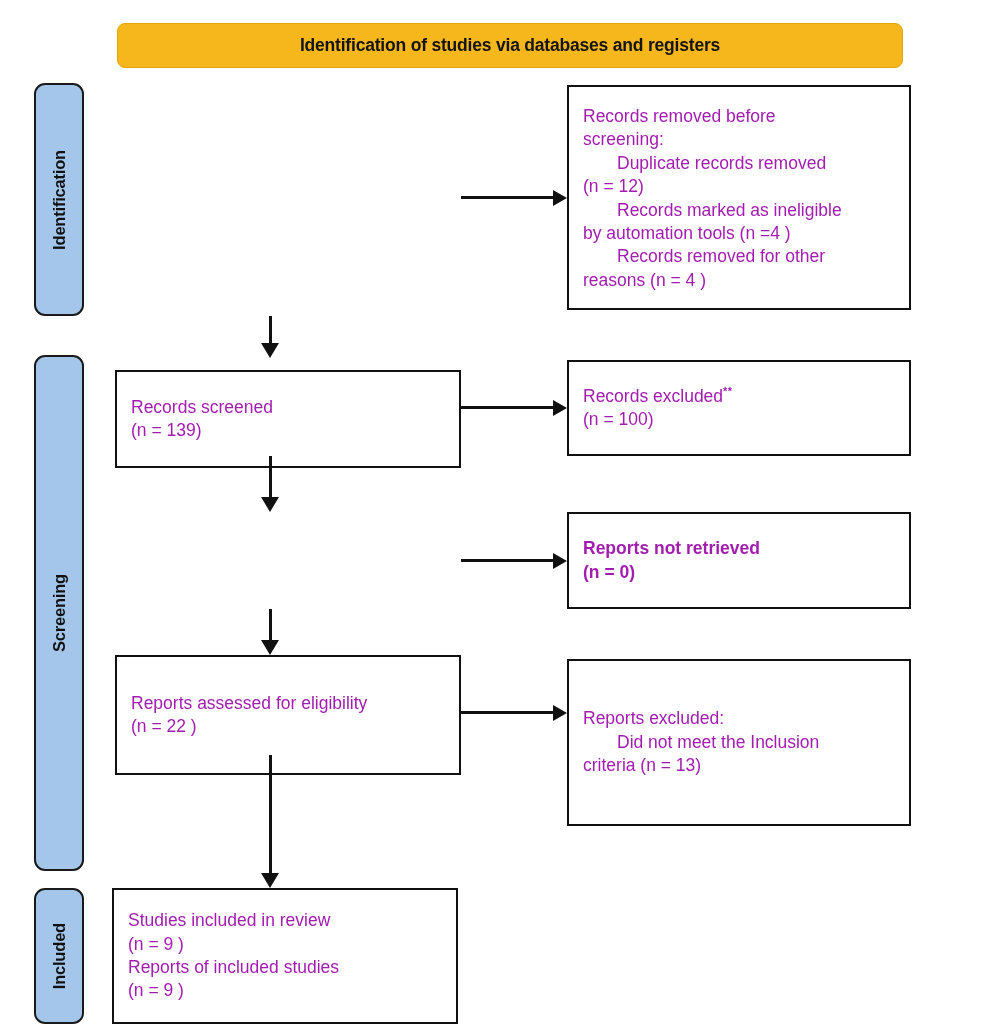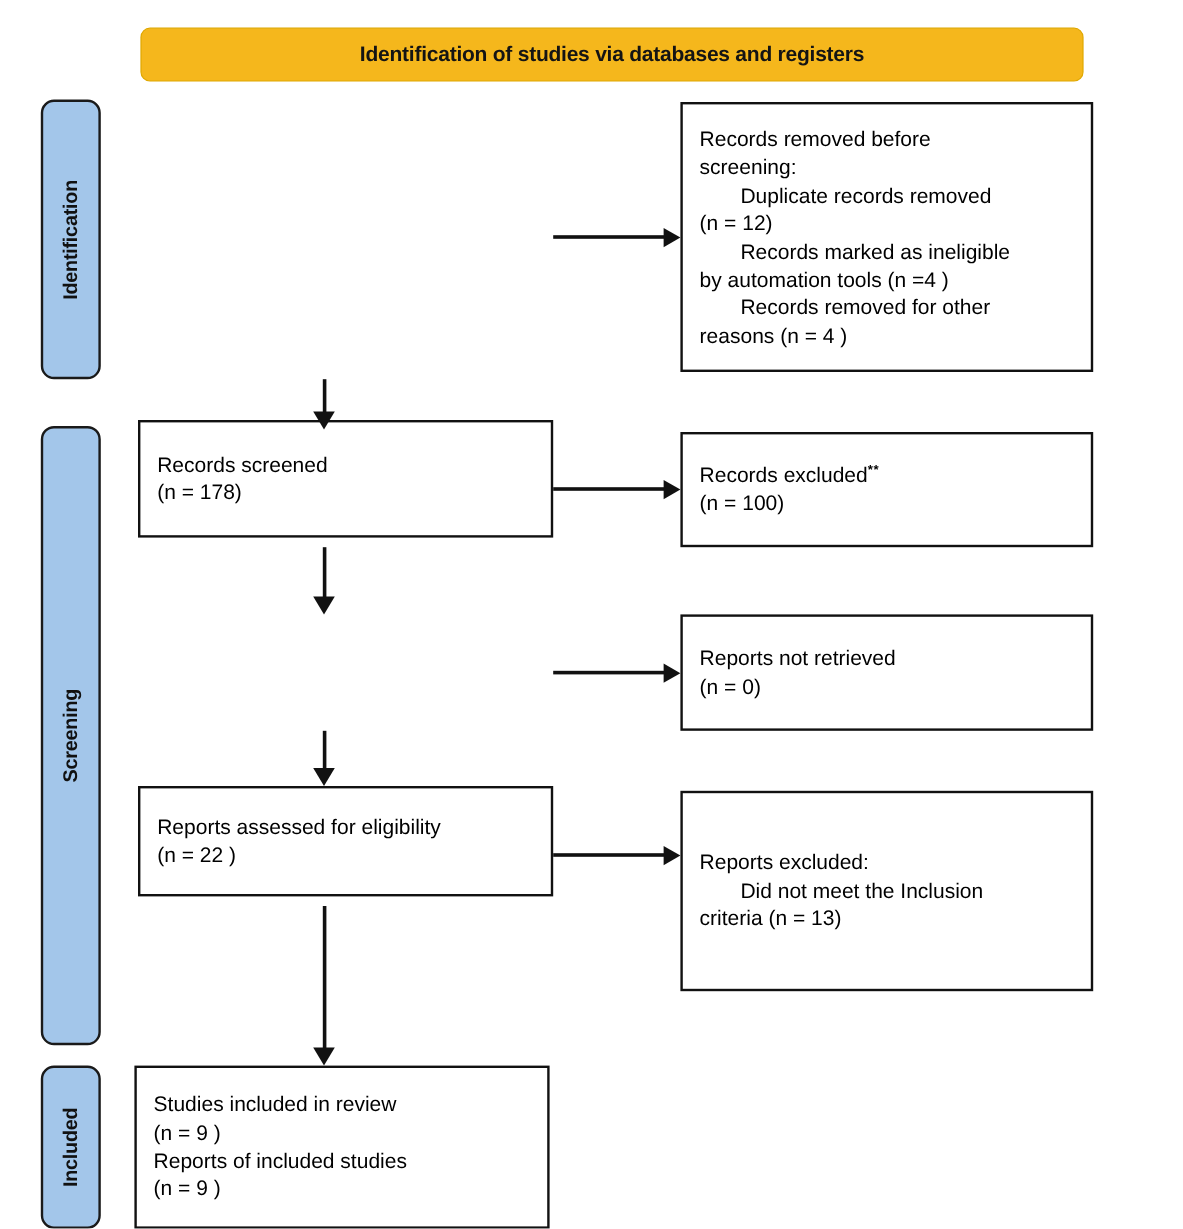"Records removed before" .box-body { color: #000000 -> #a21caf }
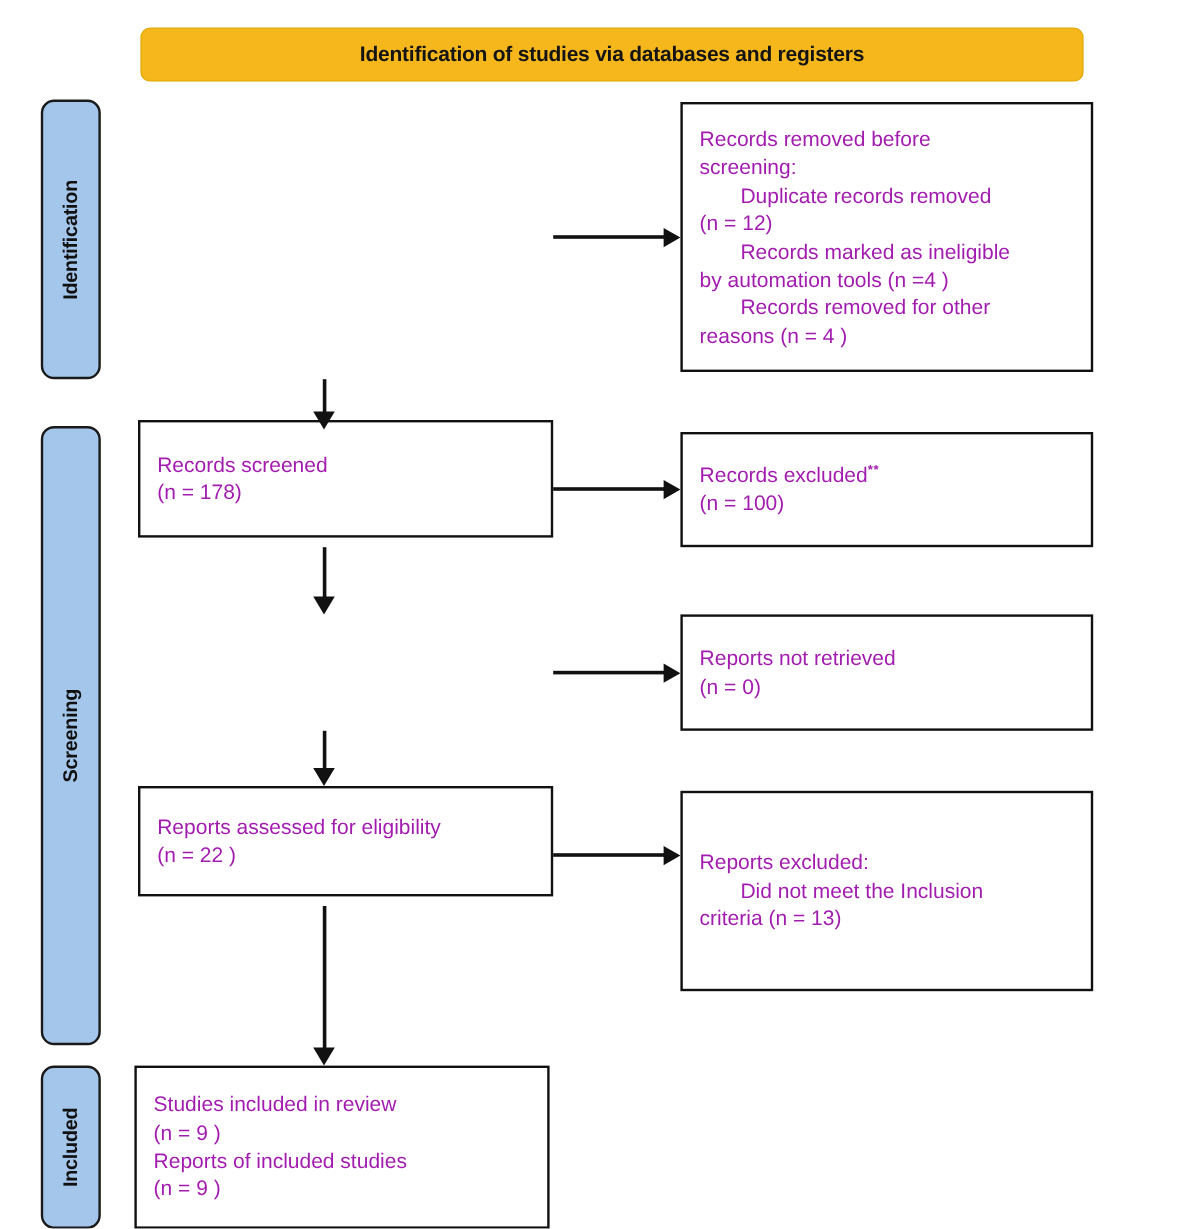"Records screened" #box-screened { top: 350px -> 370px }
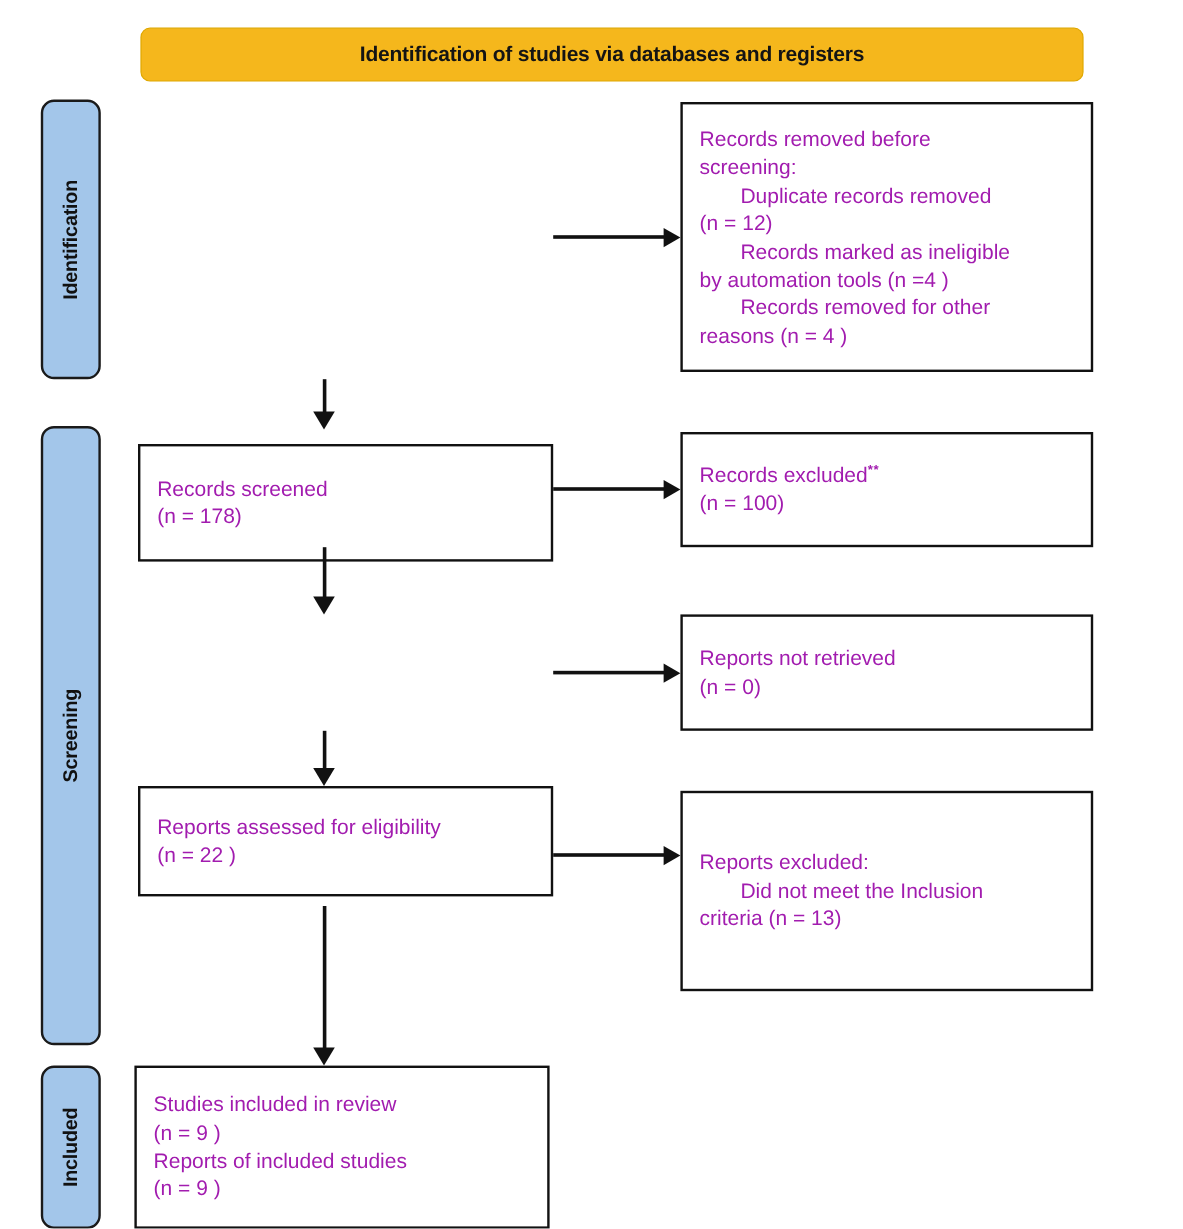"(n = 178)" div.line { text: 178 -> 139 }
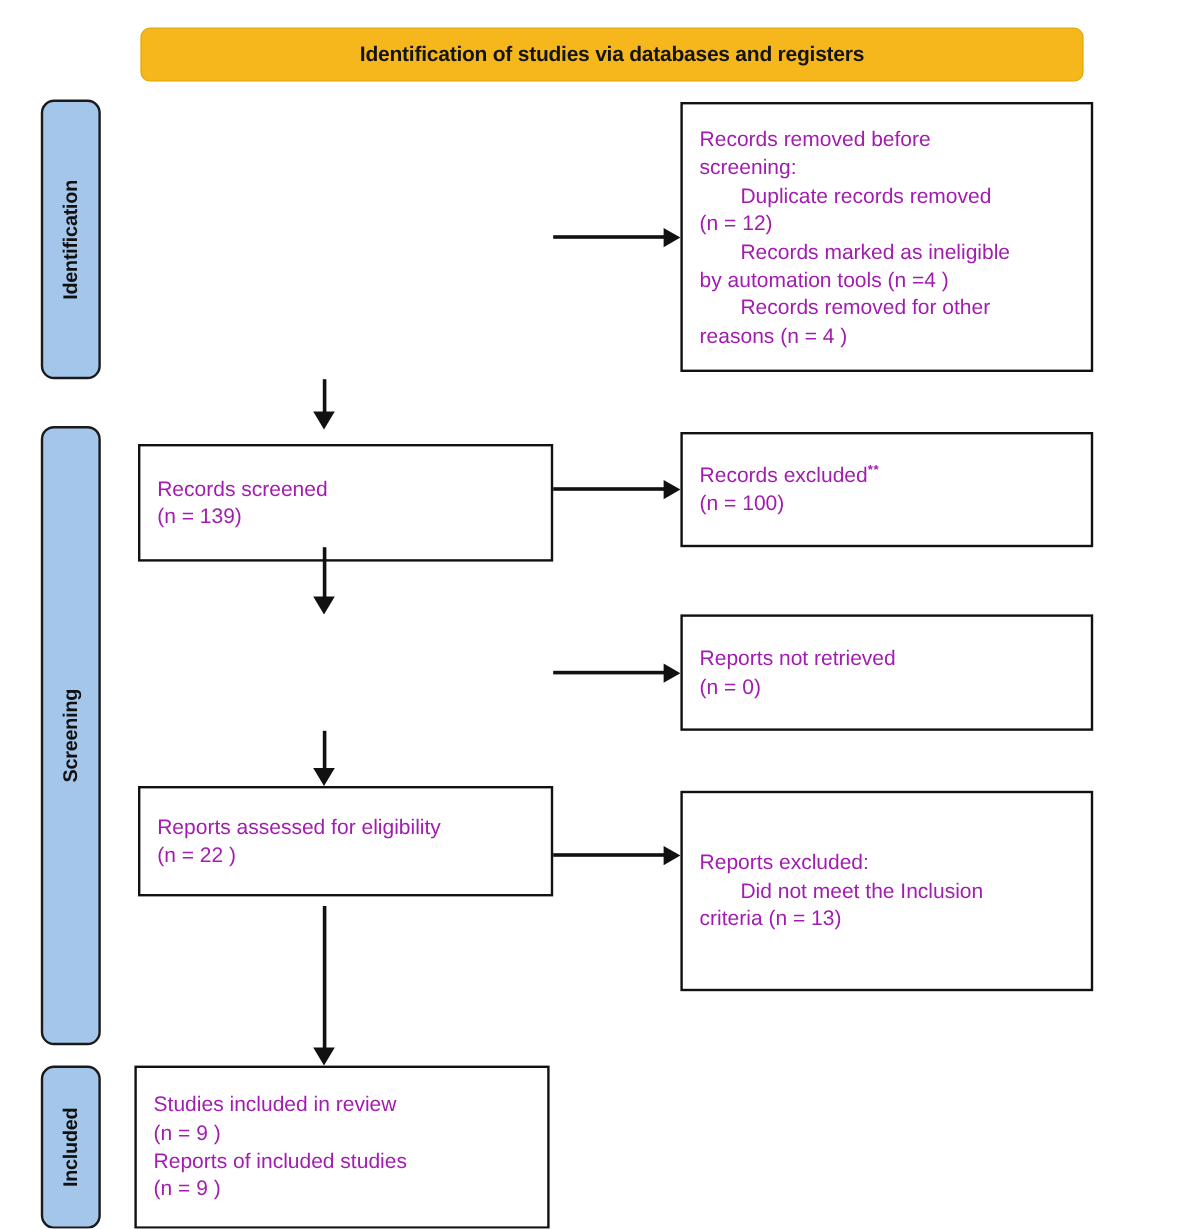"Reports not retrieved" #box-notretrieved { font-weight: none -> bold }
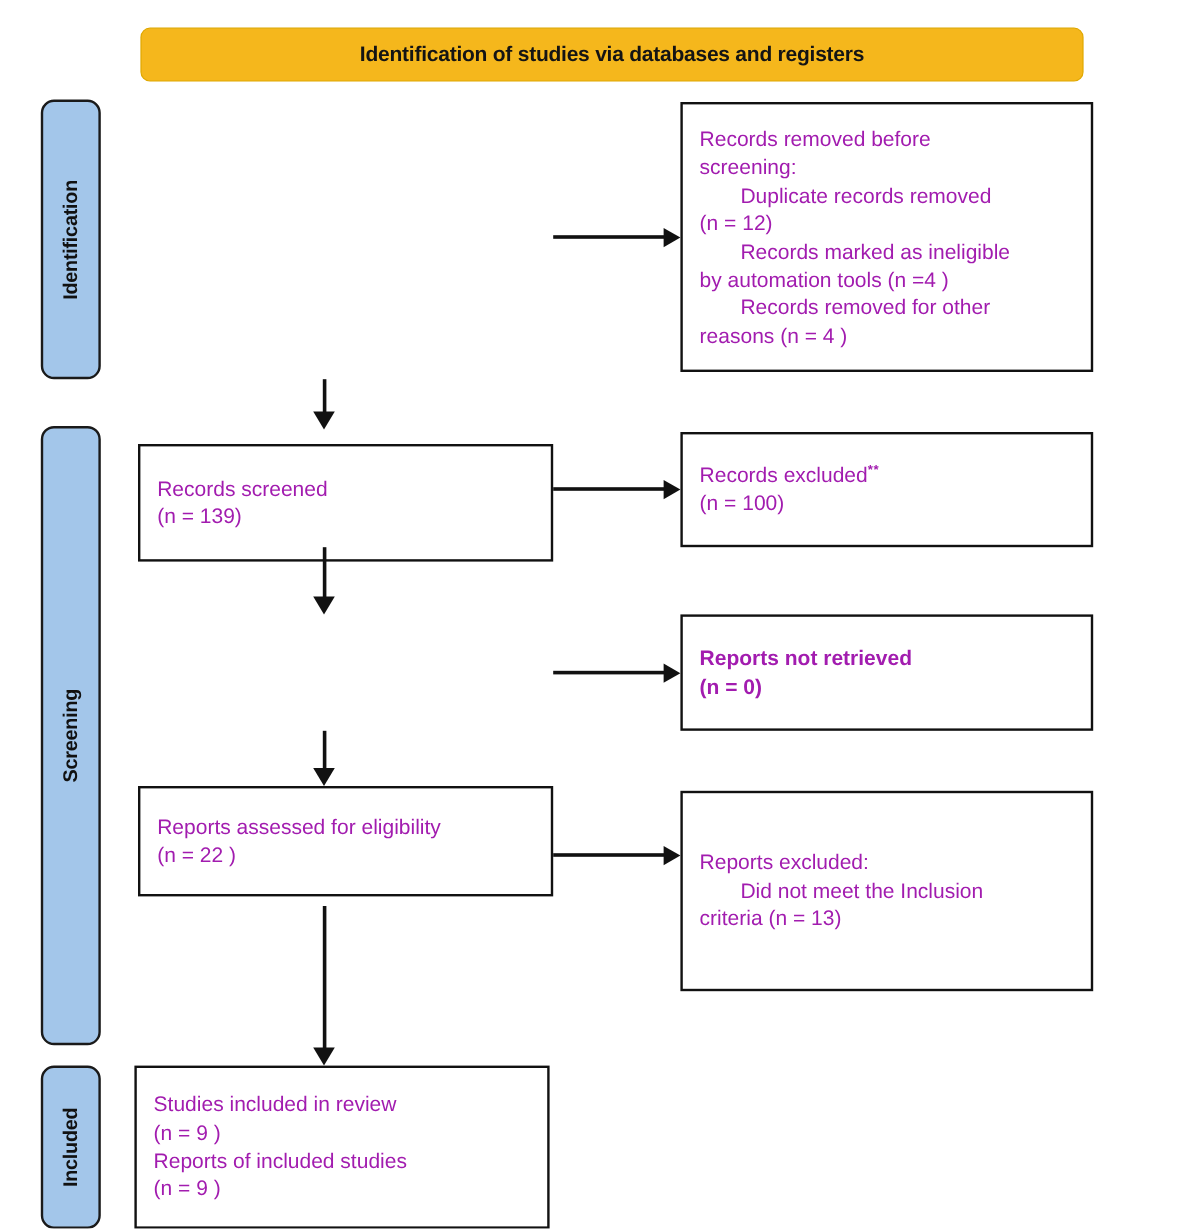"Reports assessed for eligibility" #box-assessed { height: 92px -> 120px }
